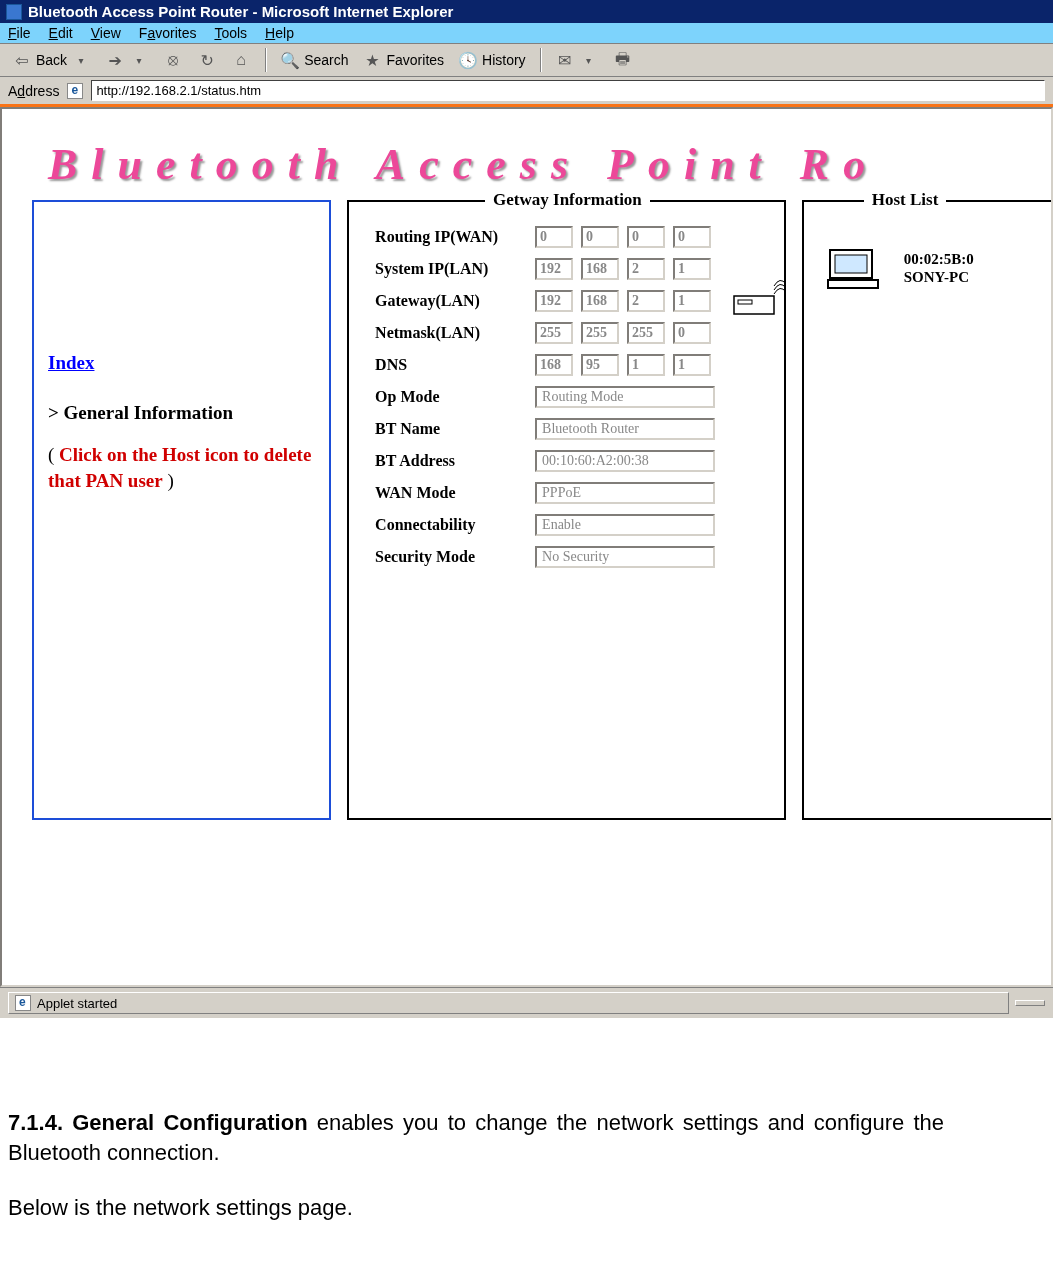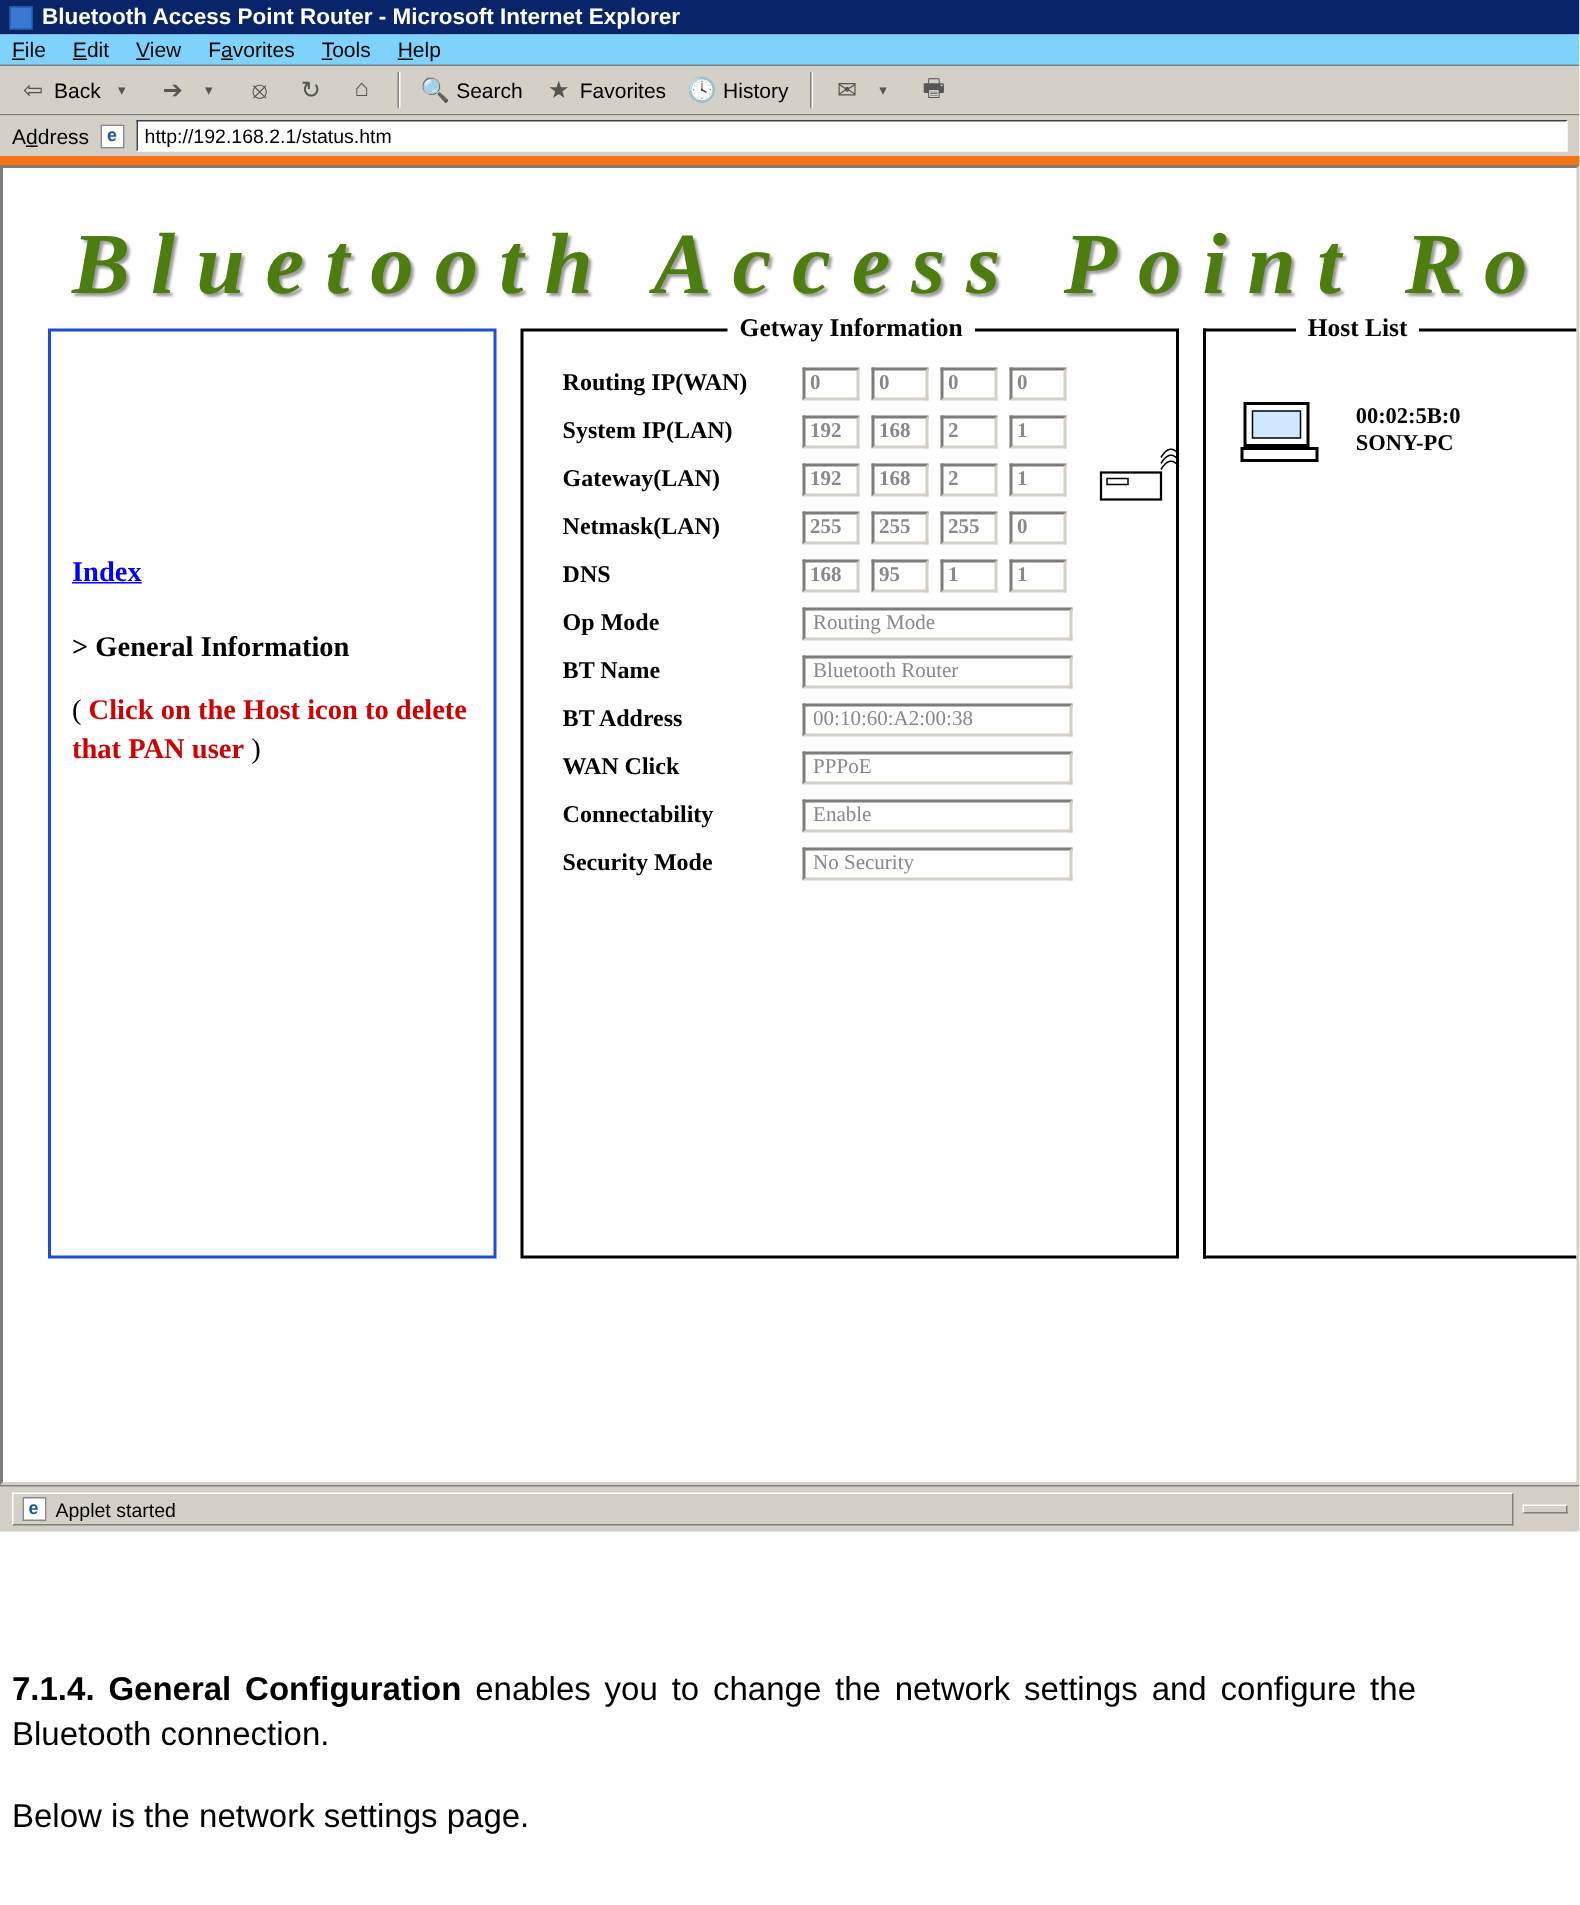"Address" .addrbar { border-bottom: 6px solid #f97316 -> 3px solid #f97316 }
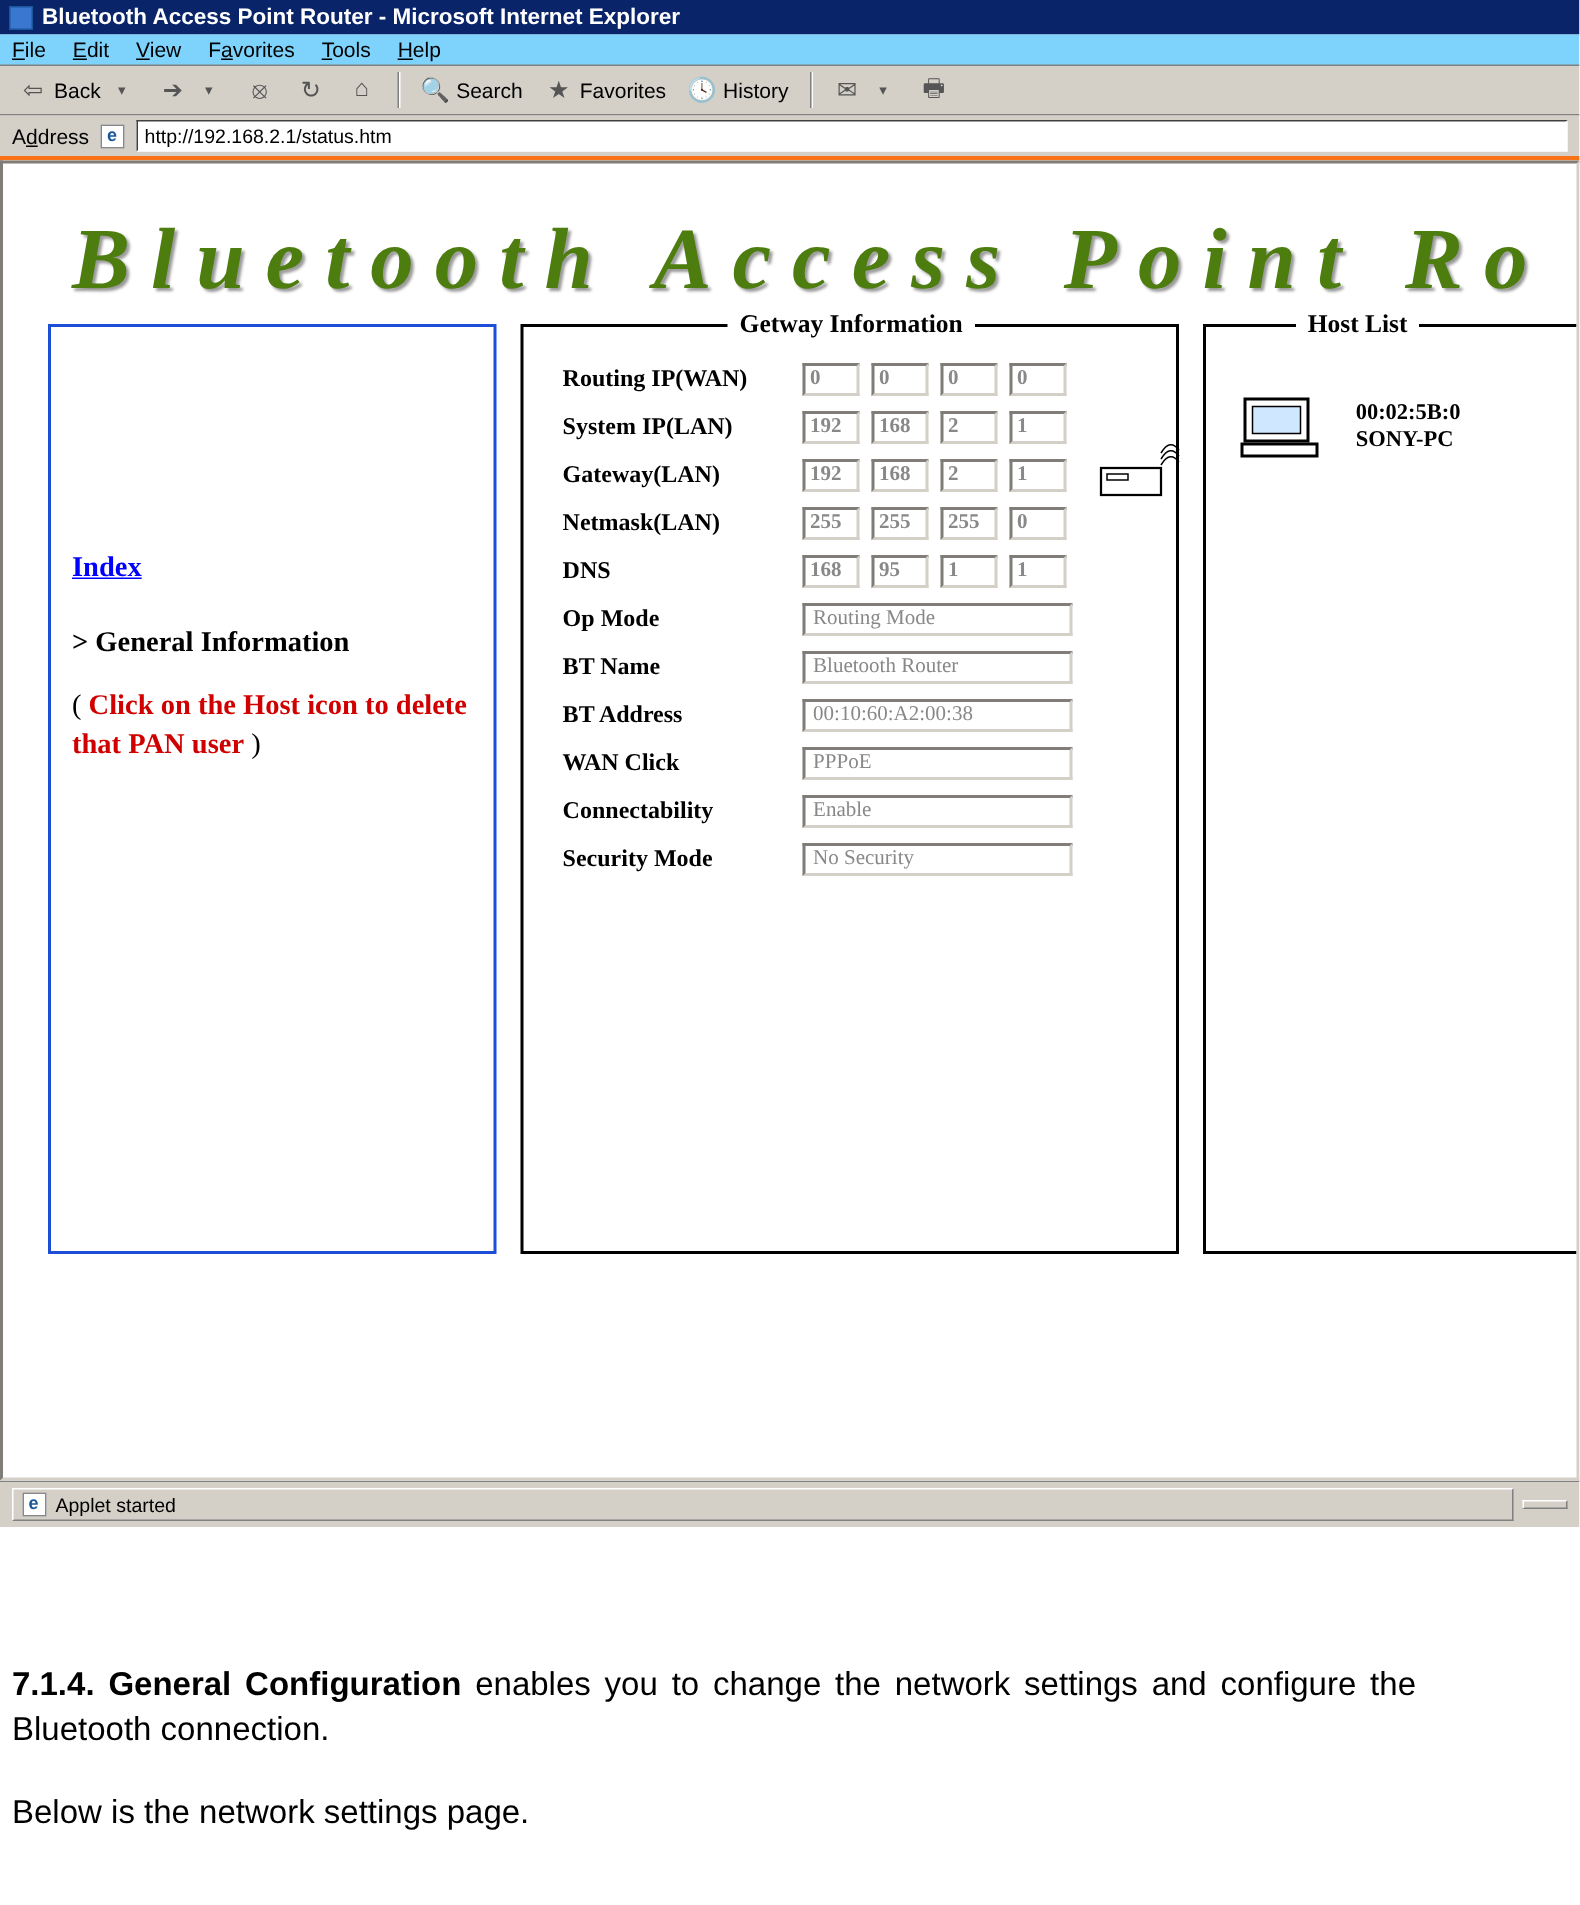"Bluetooth Access Point Ro" .banner { color: #4d7c0f -> #ec4899; font-size: 58px -> 44px }
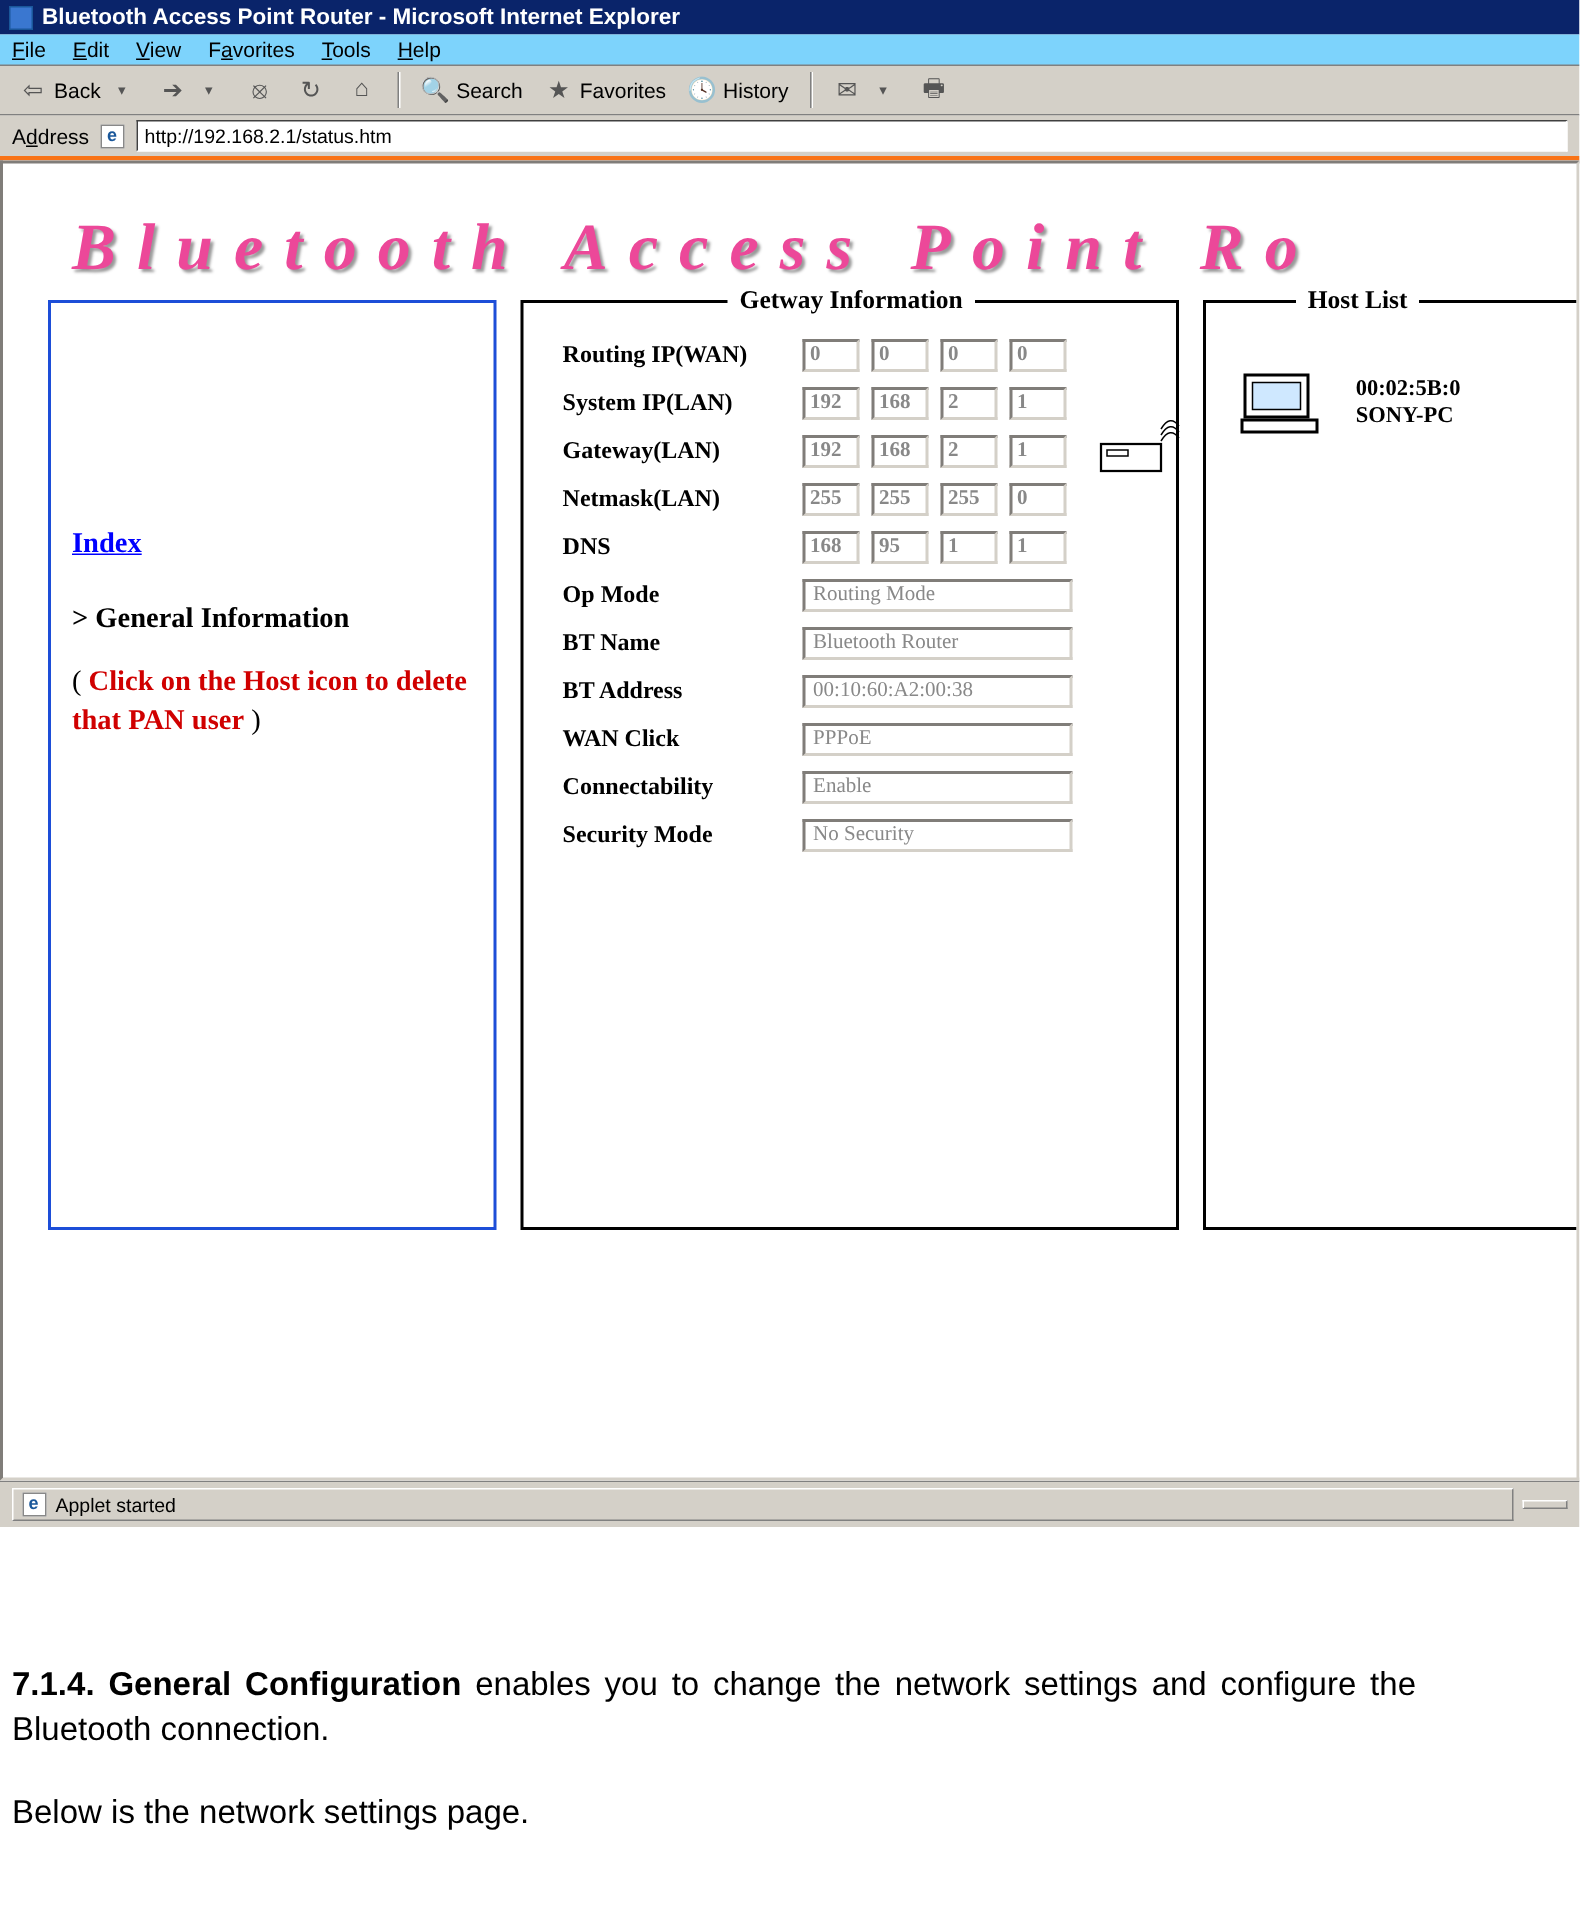"WAN Click" div.label { text: Click -> Mode }
